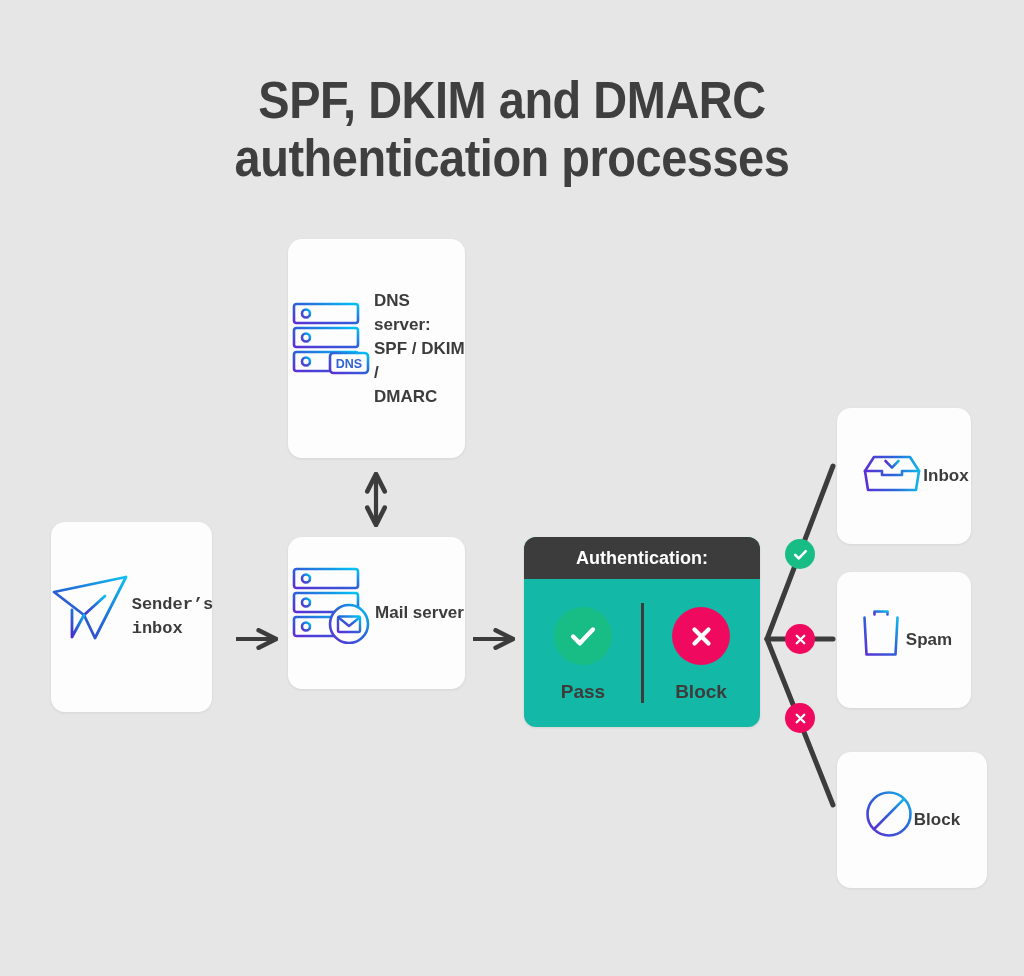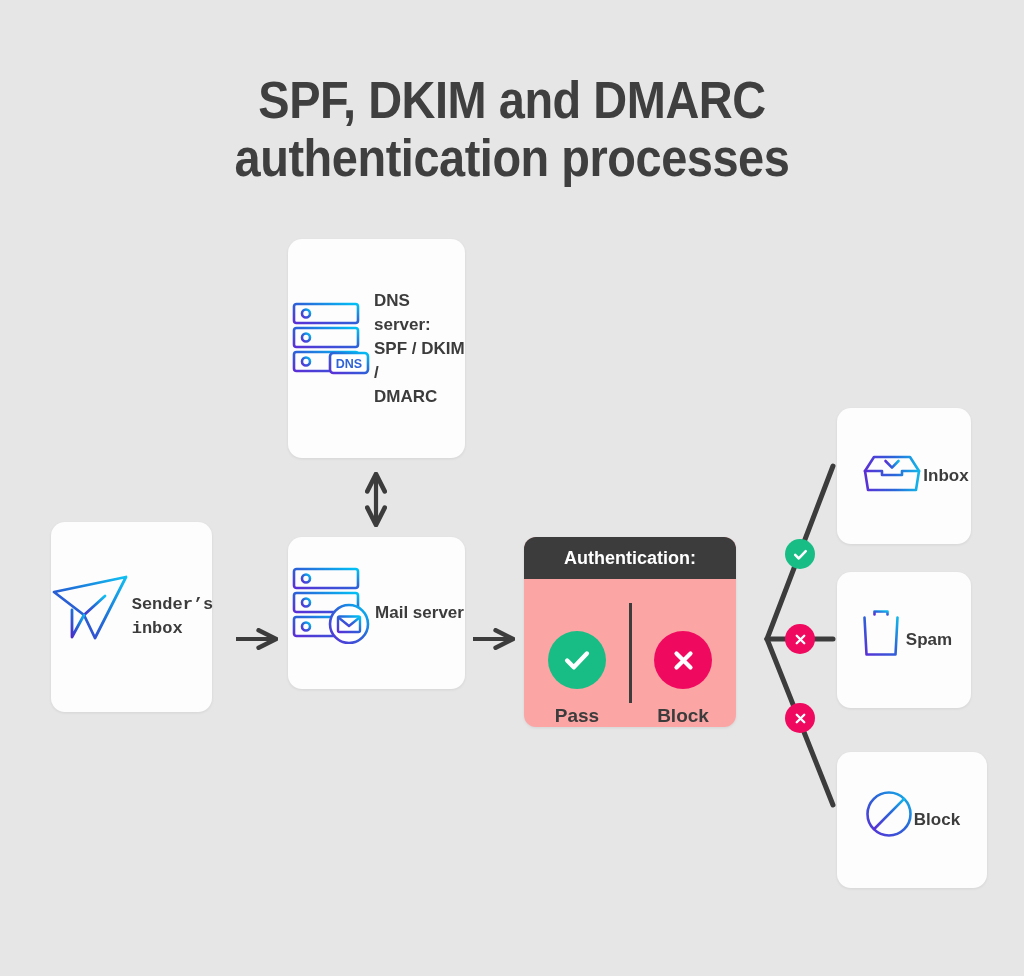"Authentication:" #panel-auth { background: #fca5a5 -> #14b8a6; width: 212px -> 236px }
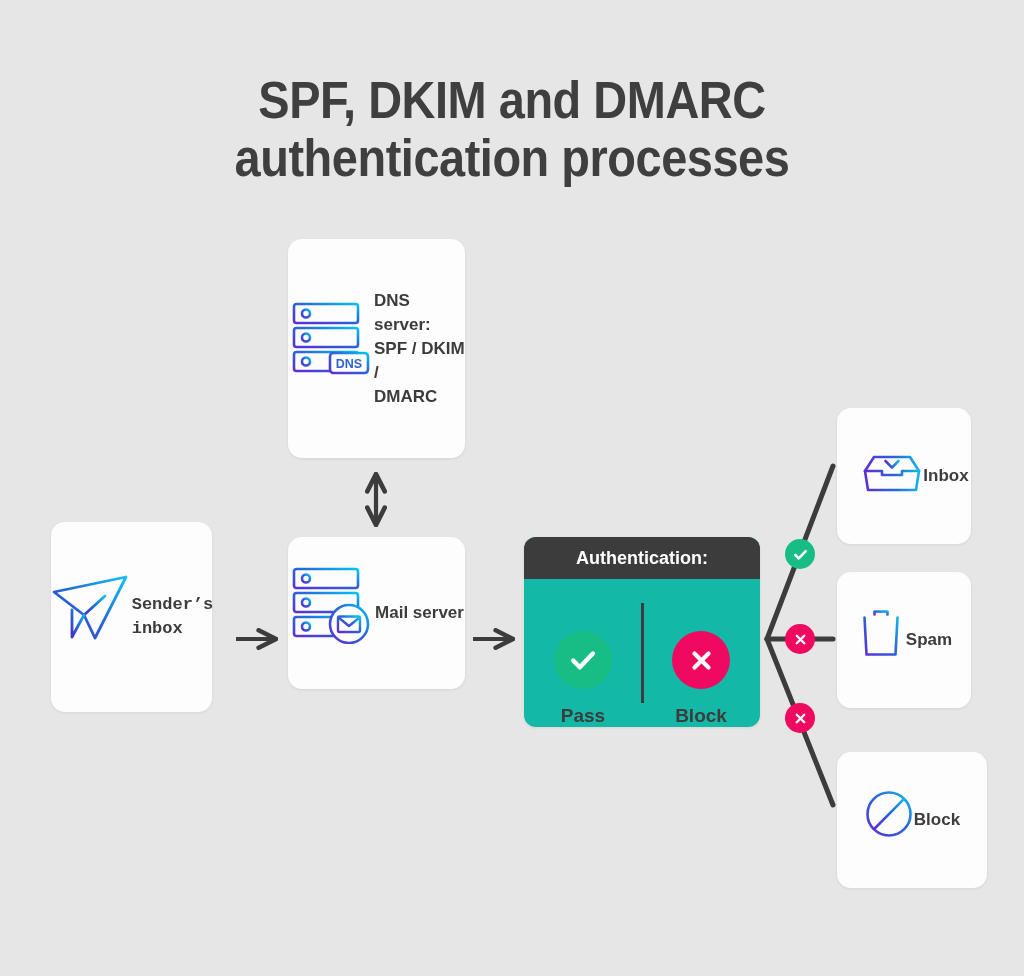"Pass" #auth-body { align-items: flex-end -> center }
